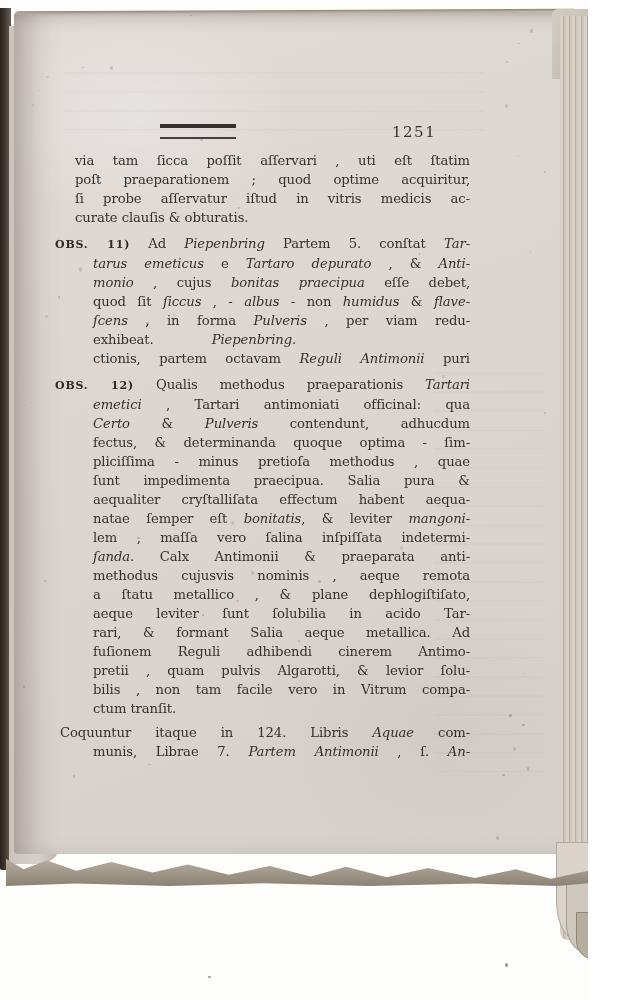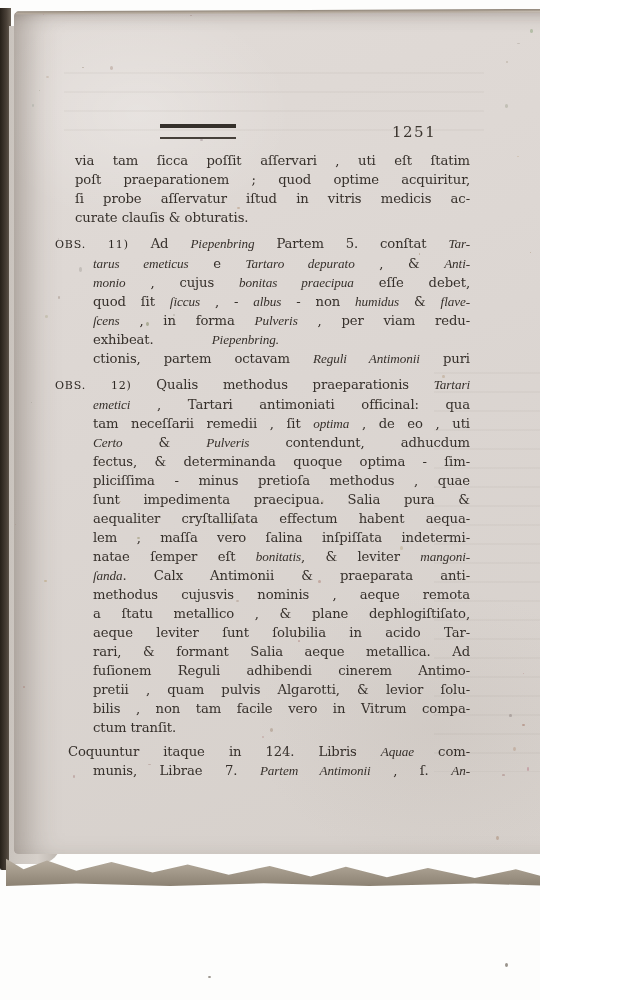"1251" .photo { width: 540px -> 588px }
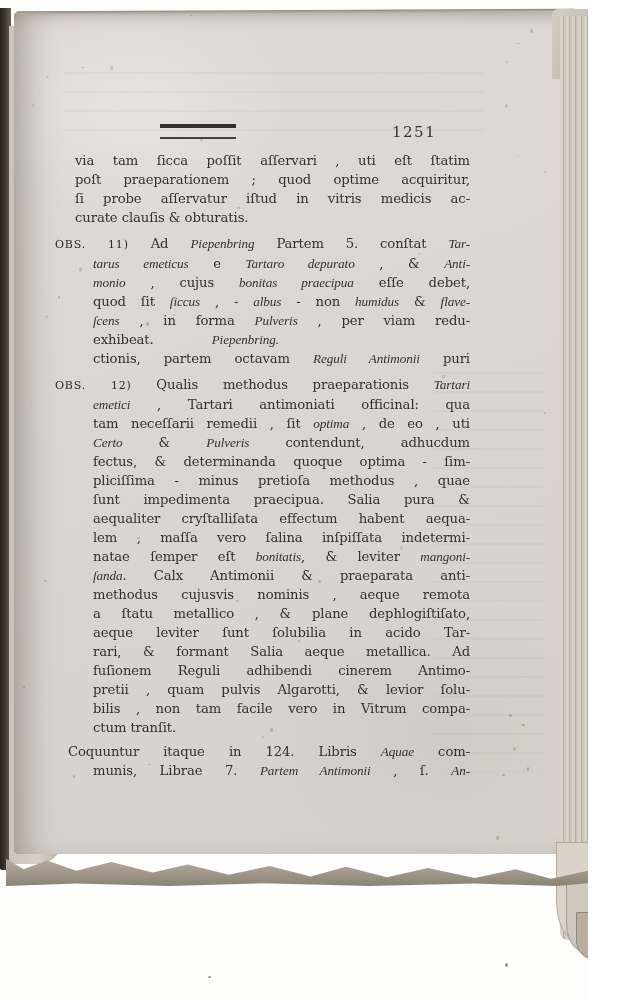"OBS. 11)" .obs-label { font-weight: normal -> bold }
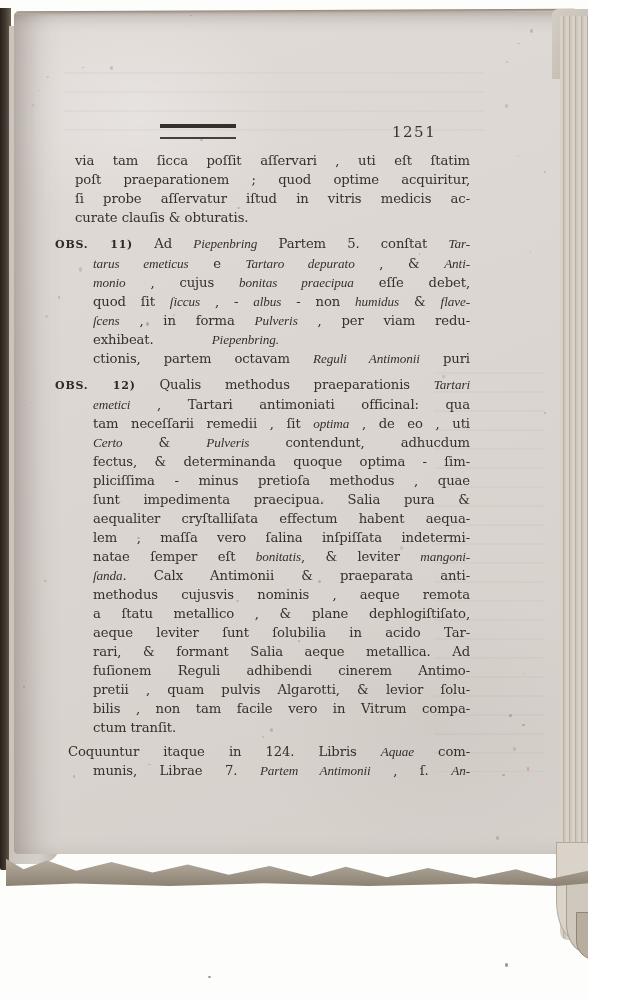"Piepenbring" .line em { font-family: Liberation Serif, serif -> none }
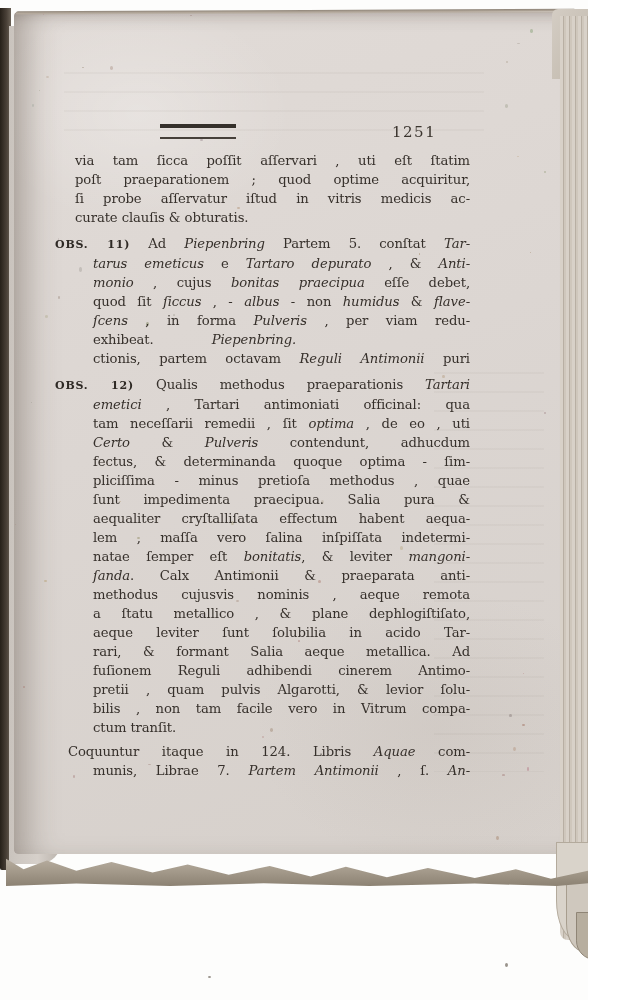"tam neceſſarii remedii , ſit" div.line { html: <div><span>tam neceſſarii remedii , ſit </span><em>optima</em><span> , de eo , uti</span></div> -> none }
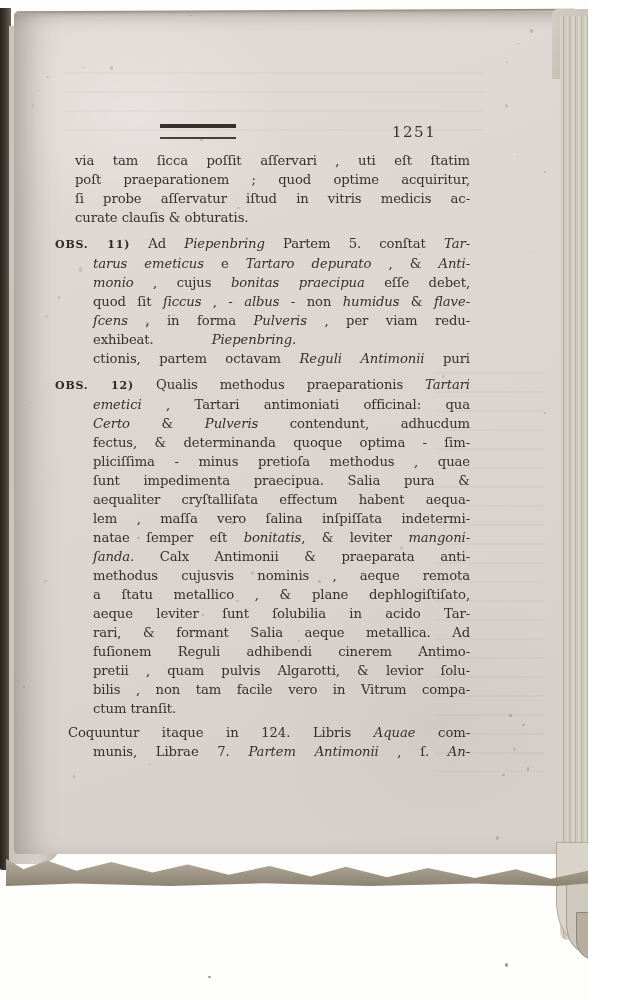"lem , maſſa vero ſalina" div.line { order: before "natae ſemper eſt bonitatis, &" -> after "natae ſemper eſt bonitatis, &" }
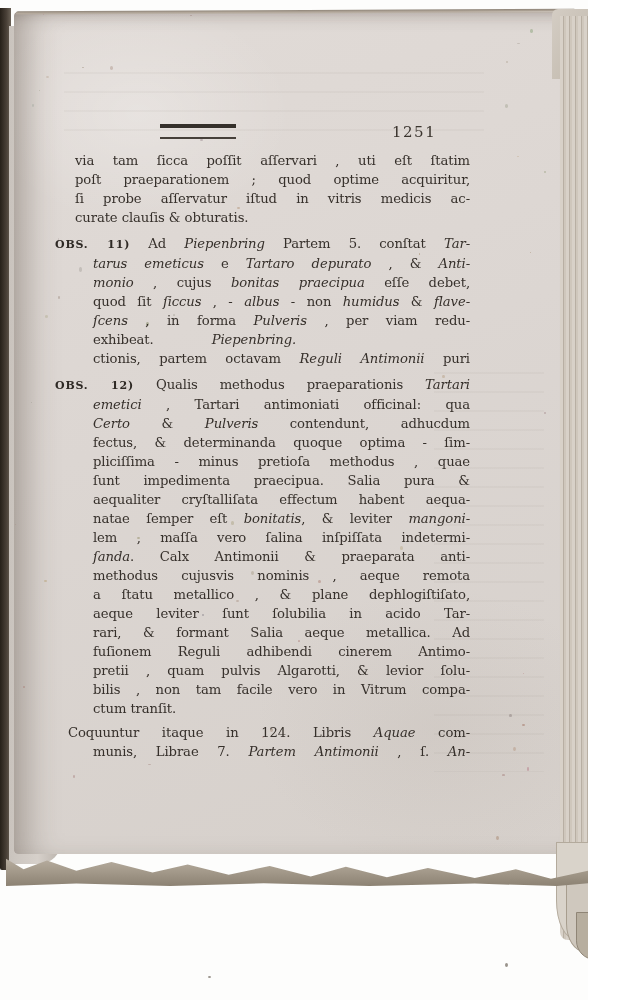"Coquuntur itaque in 124. Libris" .line.out { margin-left: 13px -> 5px }
